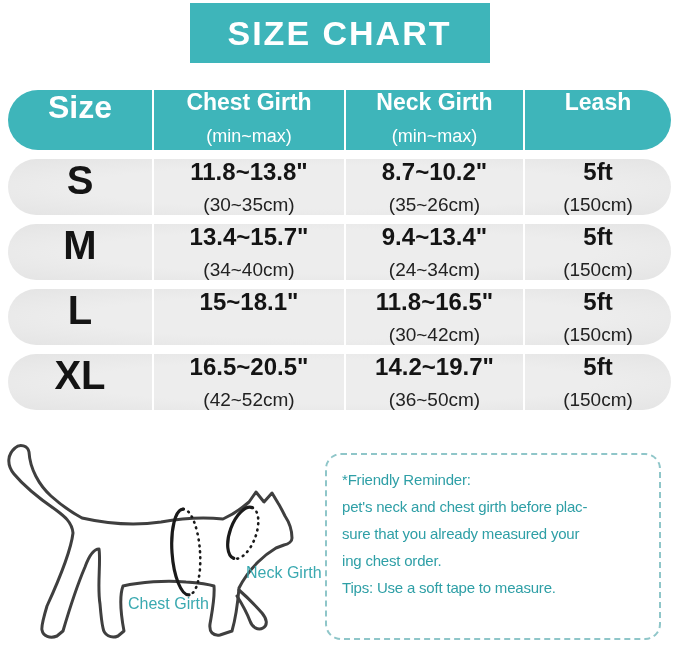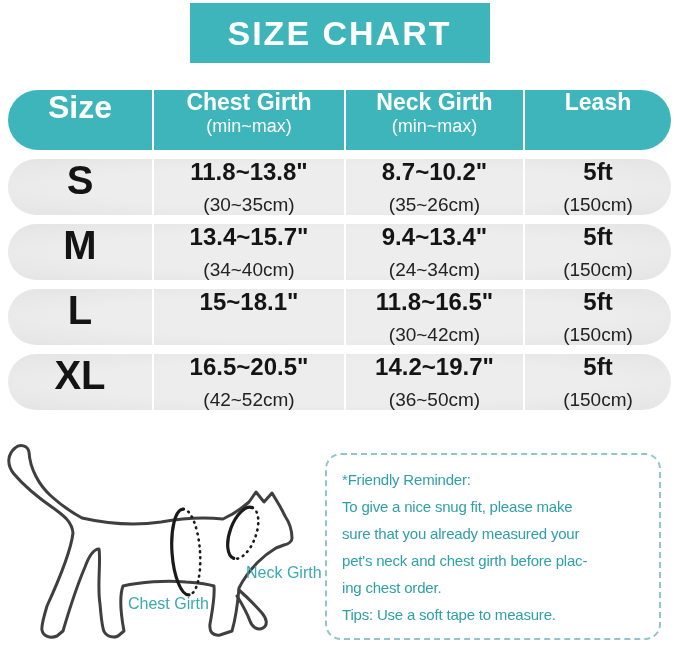"(min~max)" .hdr-sub { margin-top: 2px -> 12px }
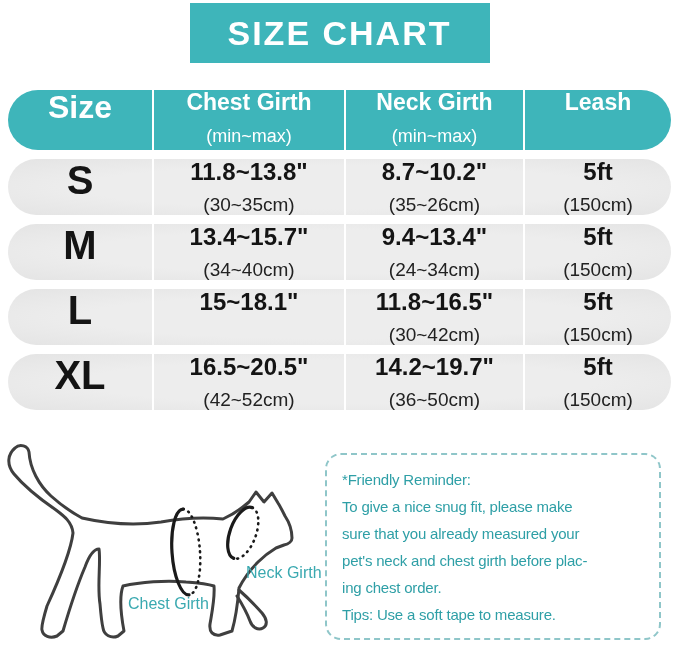"To give a nice snug" div.line { html: <div>To give a nice snug fit, please make</div> -> none }
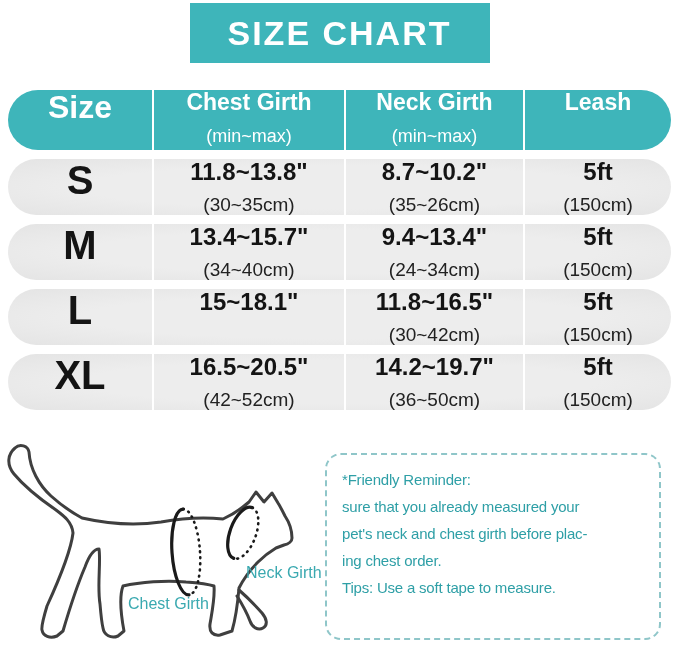"sure that you already measured" div.line { order: before "pet's neck and chest girth" -> after "pet's neck and chest girth" }
